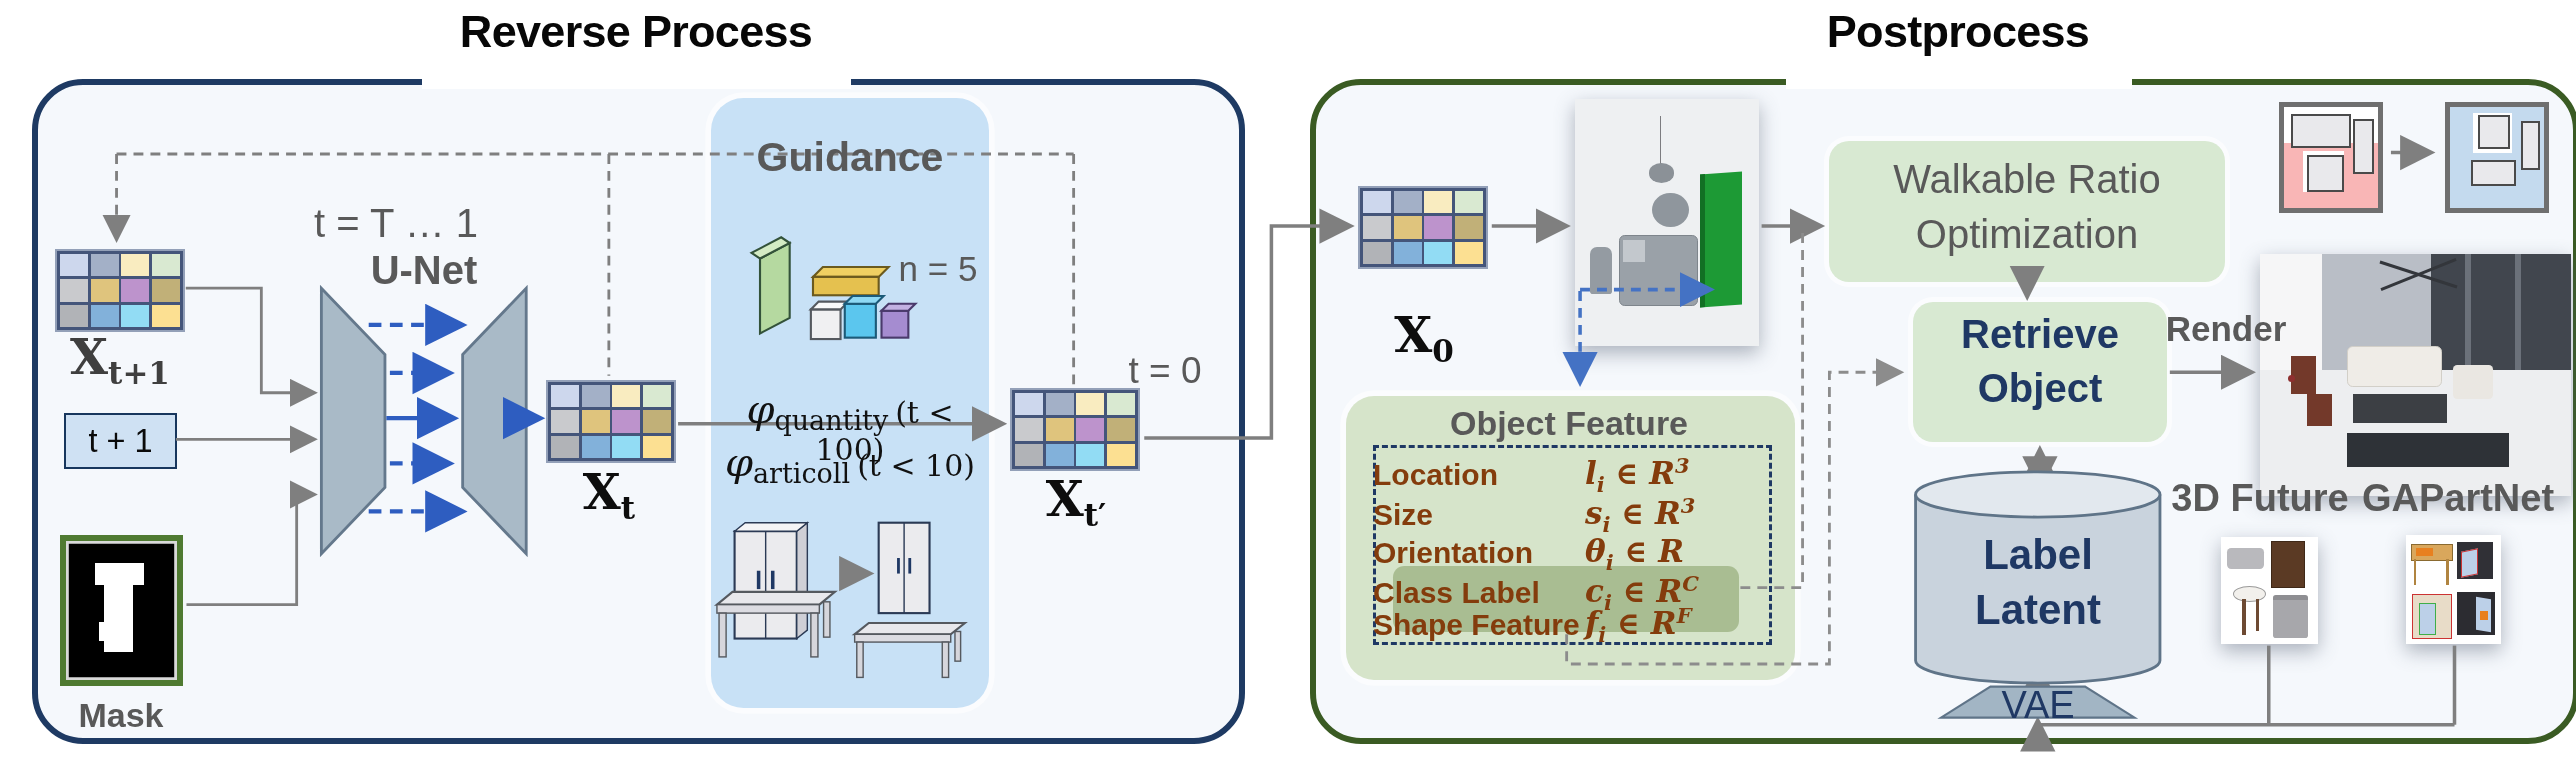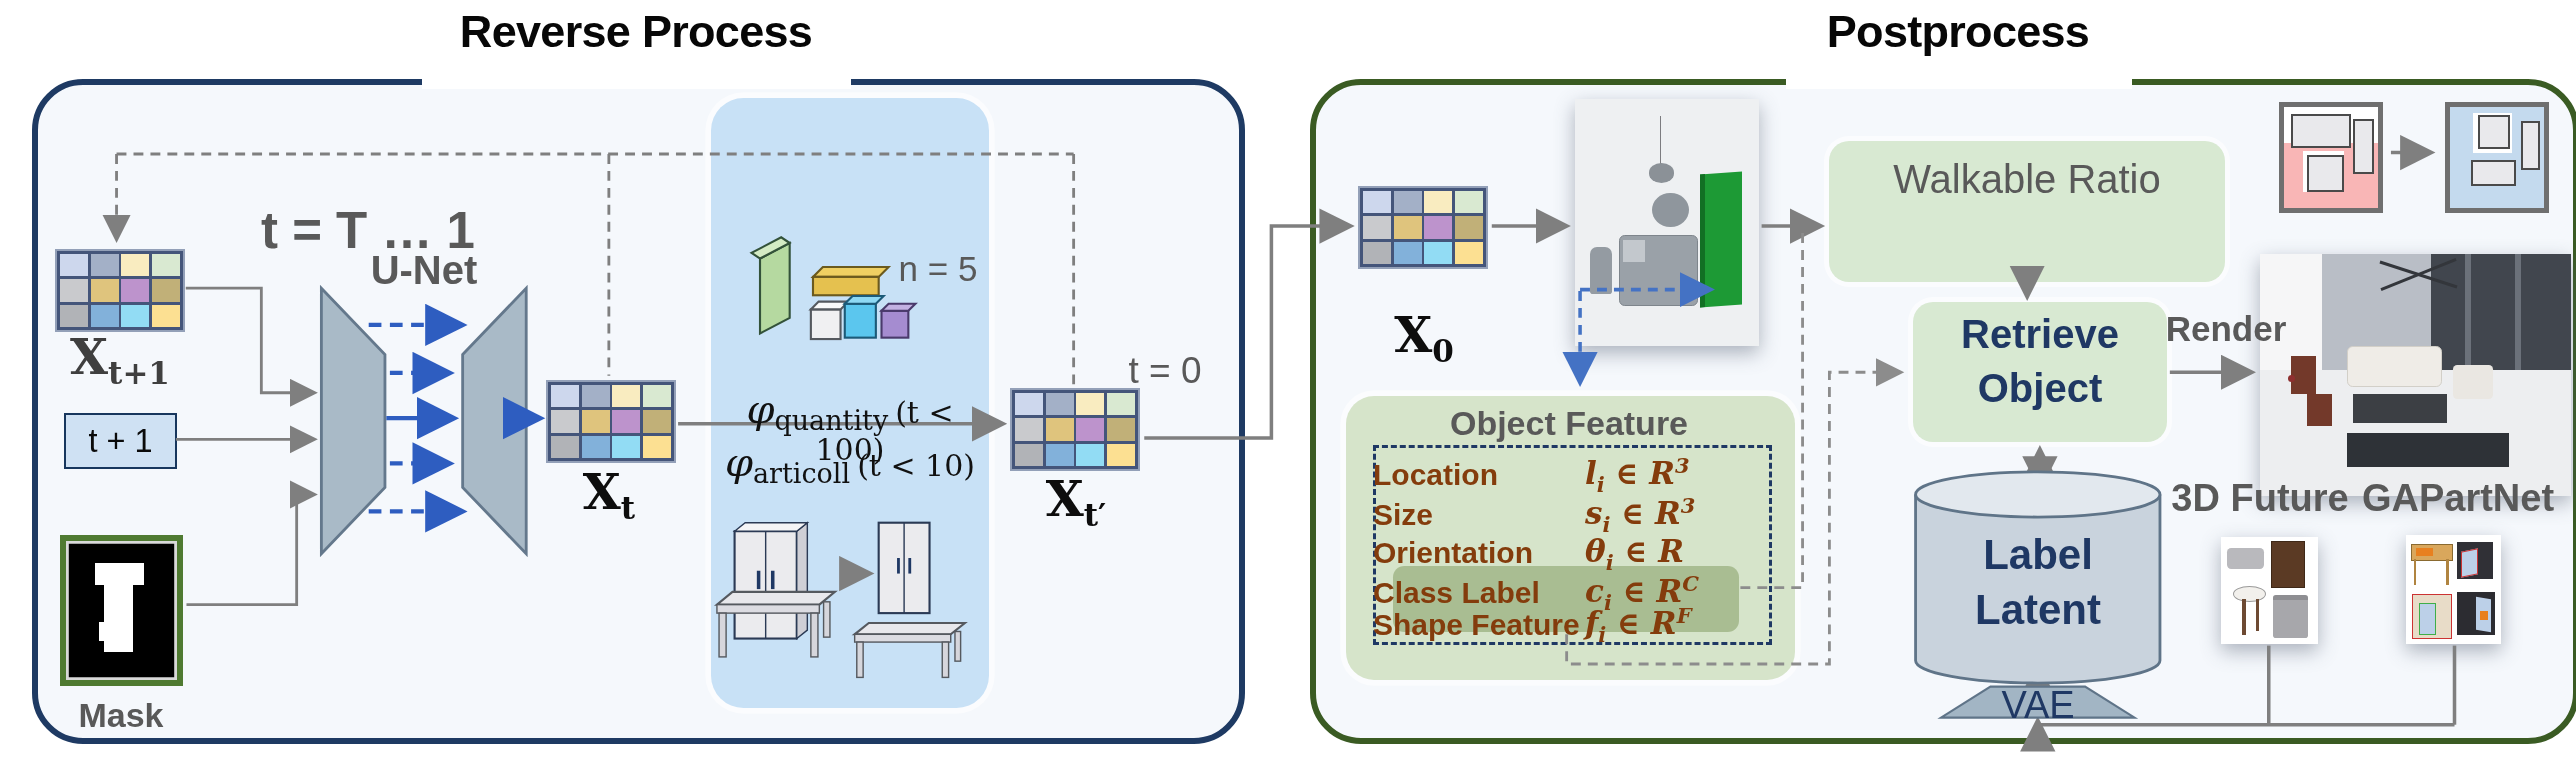"Guidance" div.lbl { html: none -> <div>Guidance</div> }
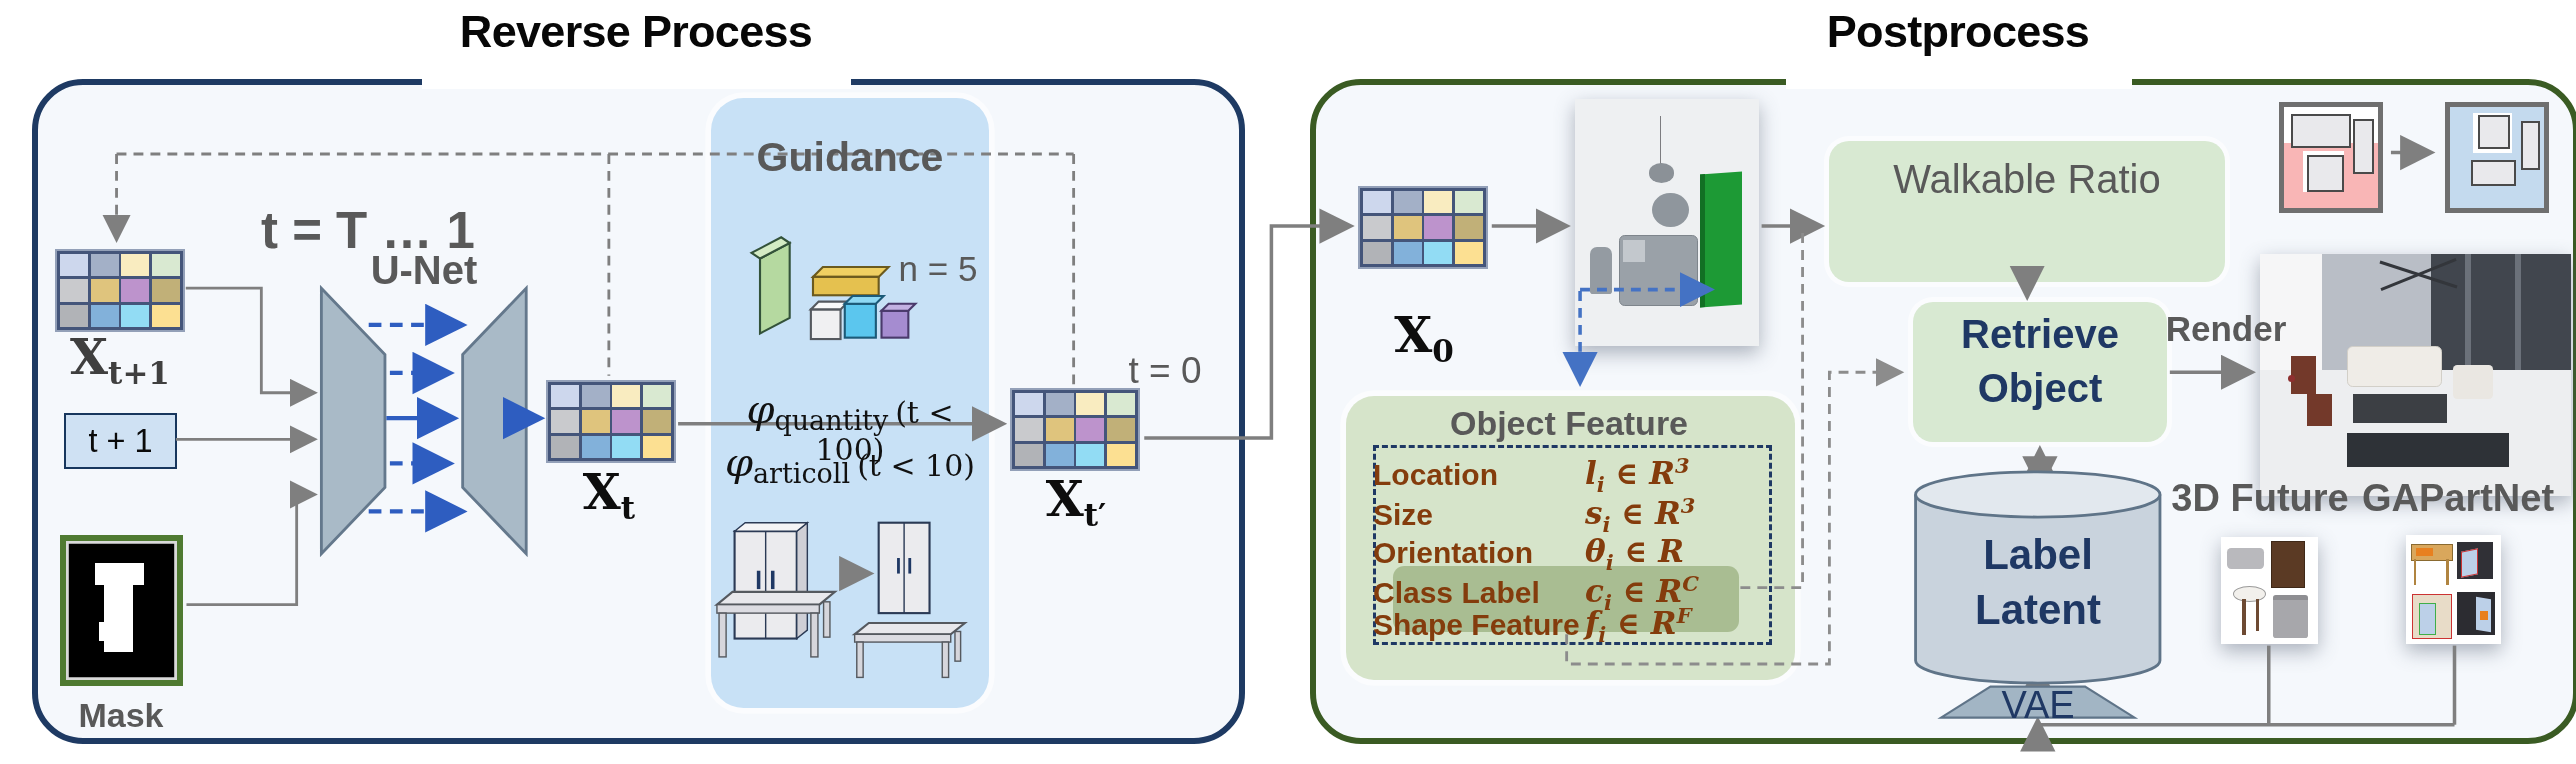"t = T … 1" div.lbl { font-size: 51px -> 40px; font-weight: bold -> none; left: 368px -> 396px }
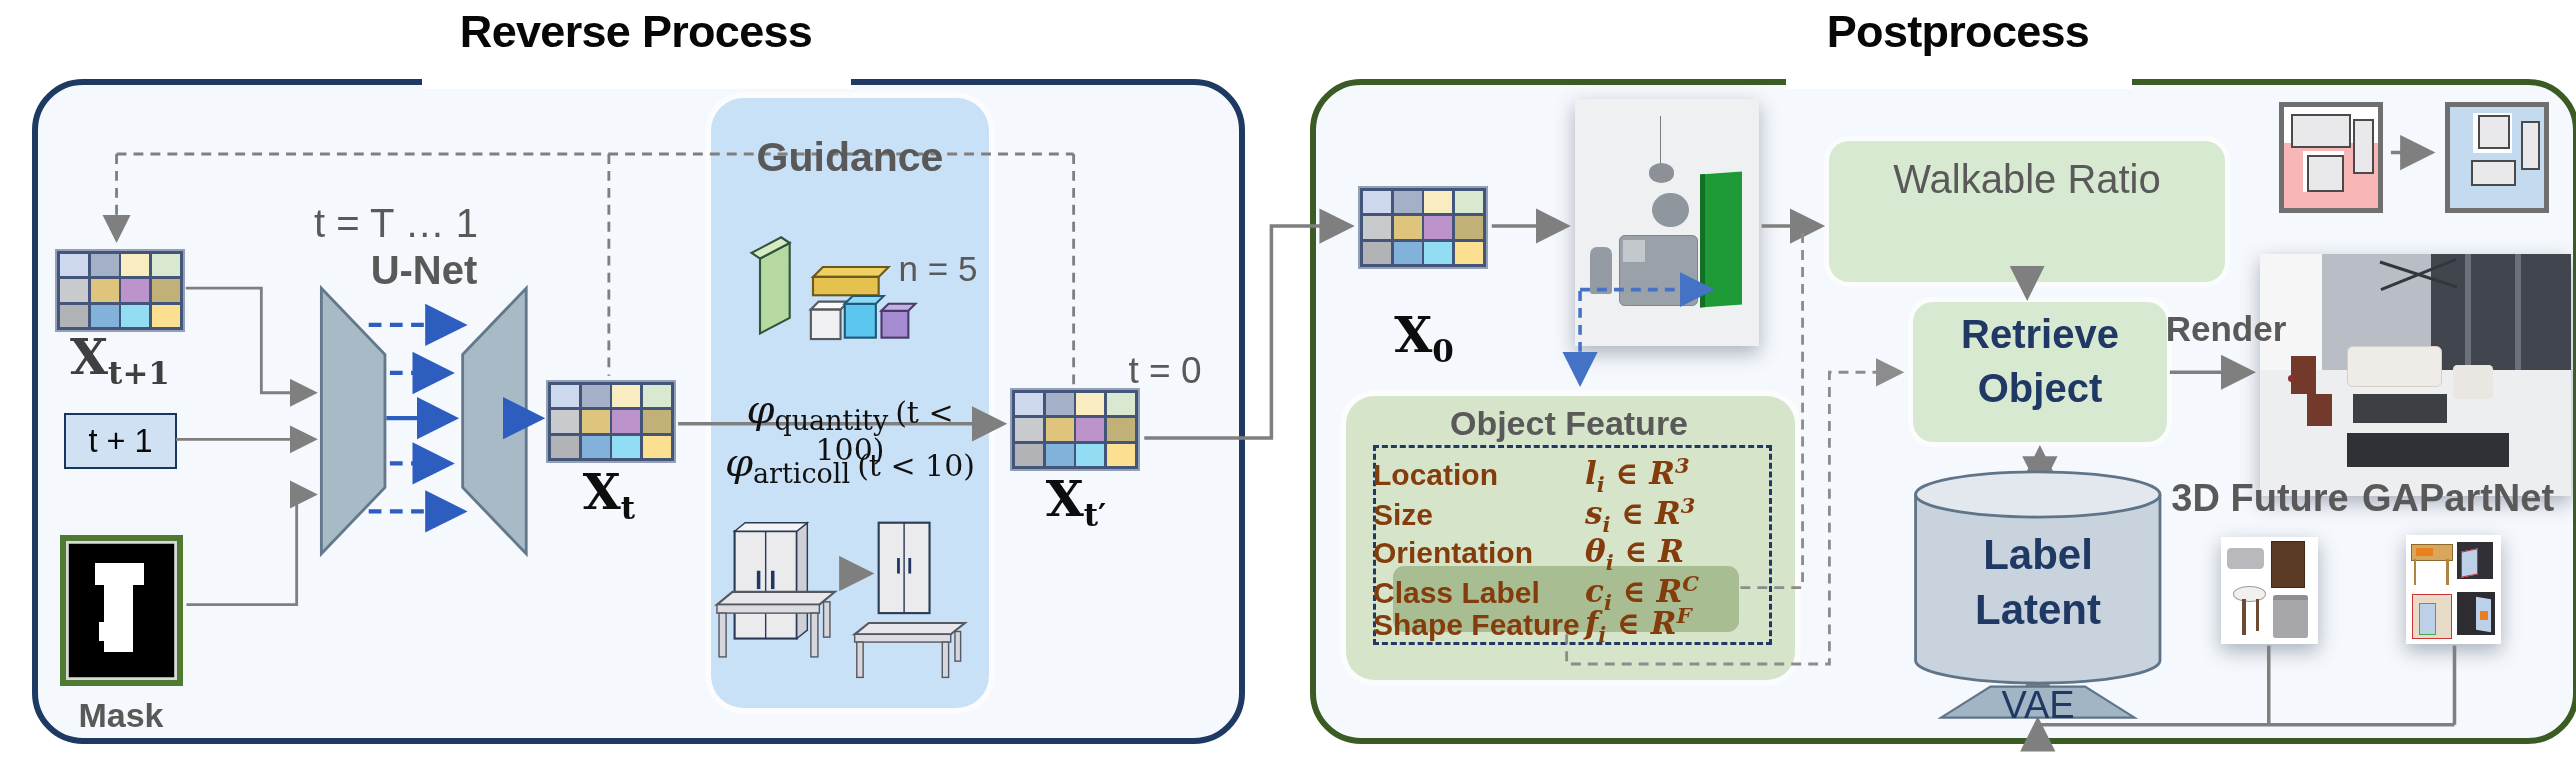"Optimization" div.lbl { html: none -> <div>Optimization</div> }
